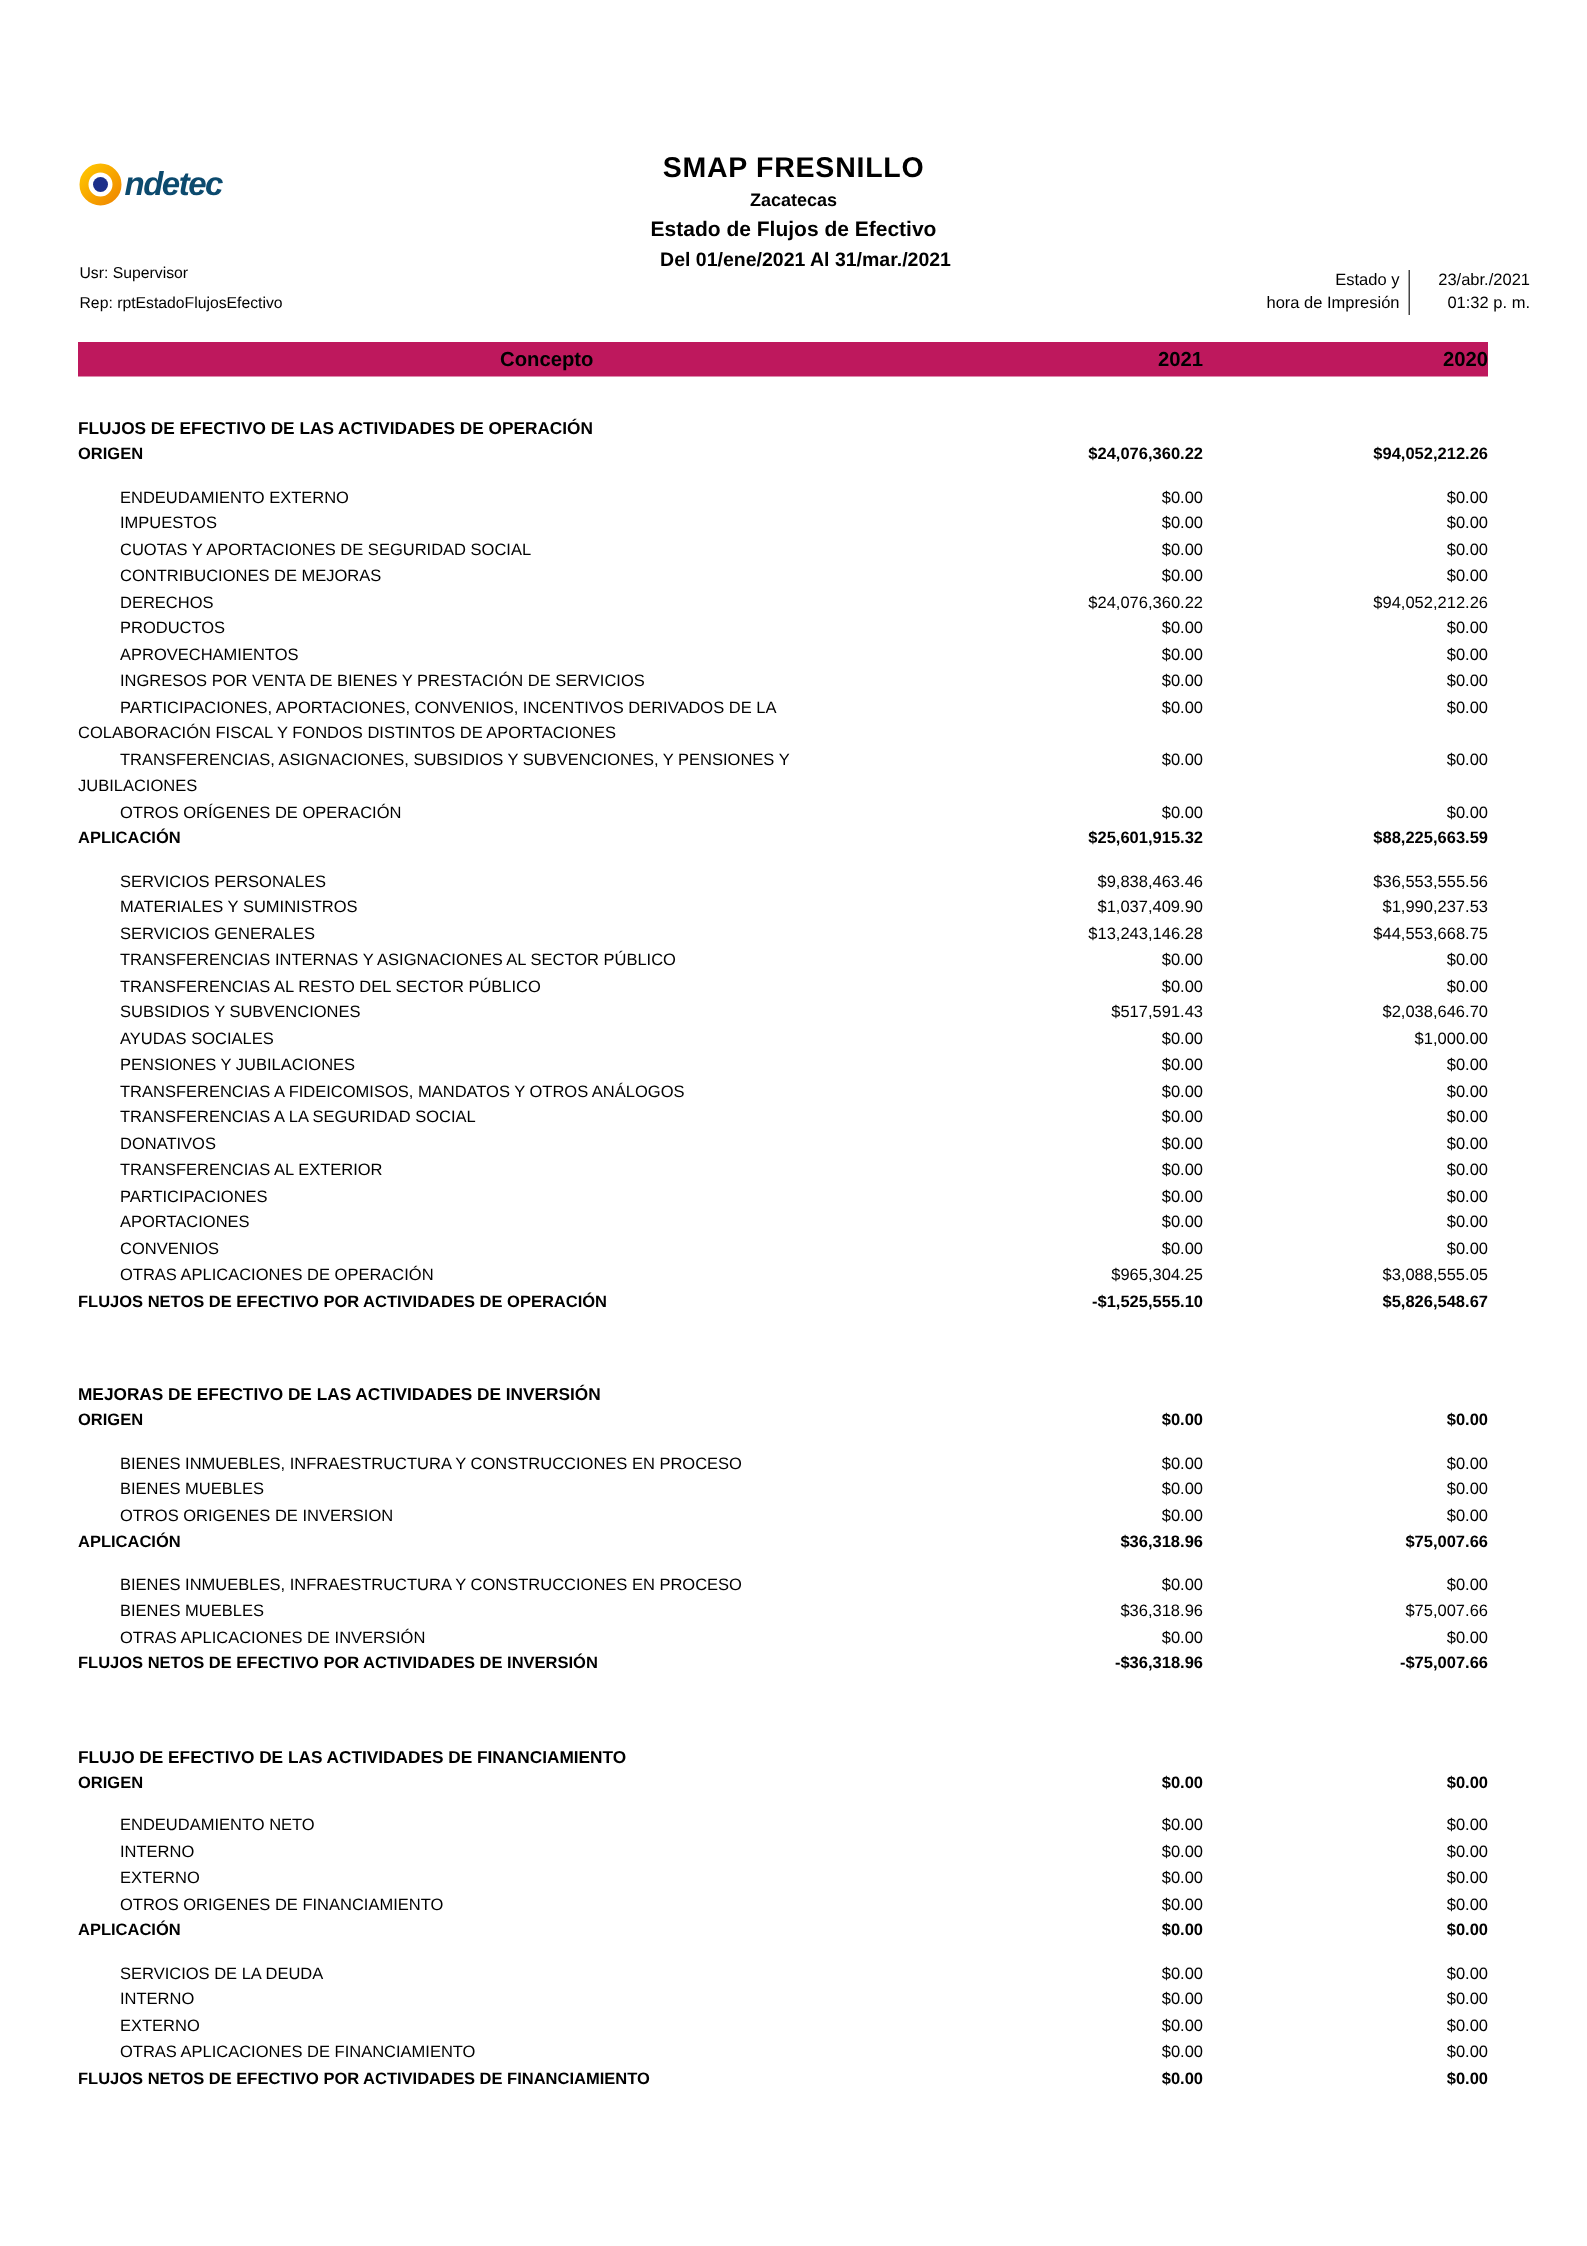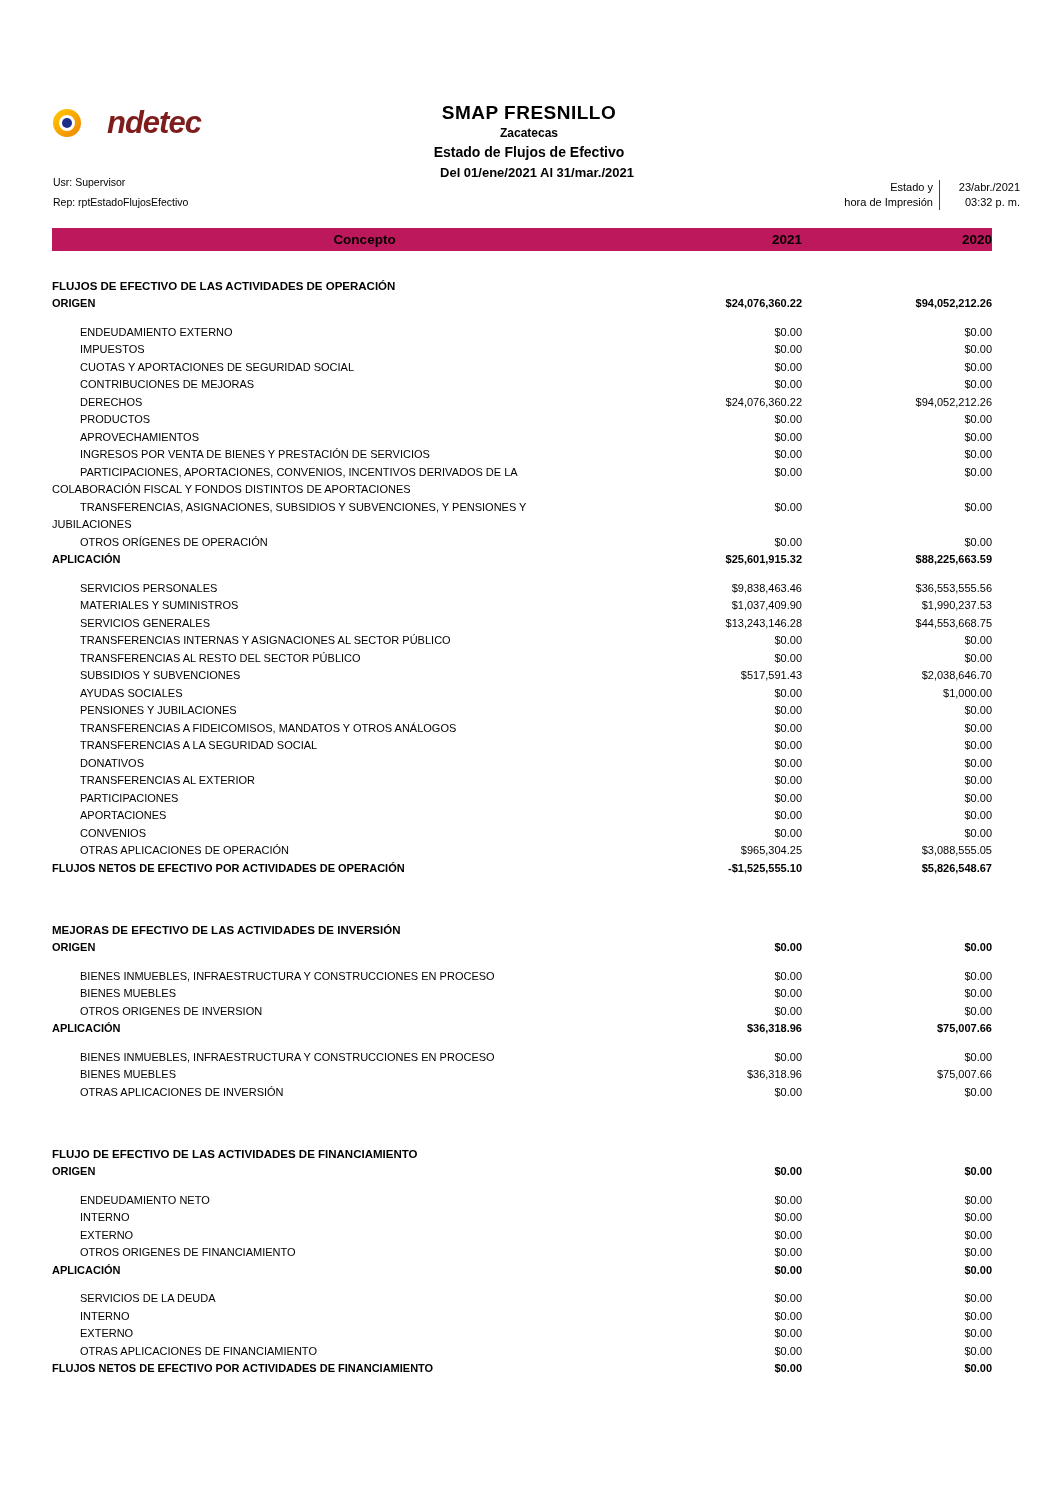"ndetec" .logo-text { color: #7f1d1d -> #0c4a6e; font-size: 31px -> 22px; margin-left: 24px -> none }
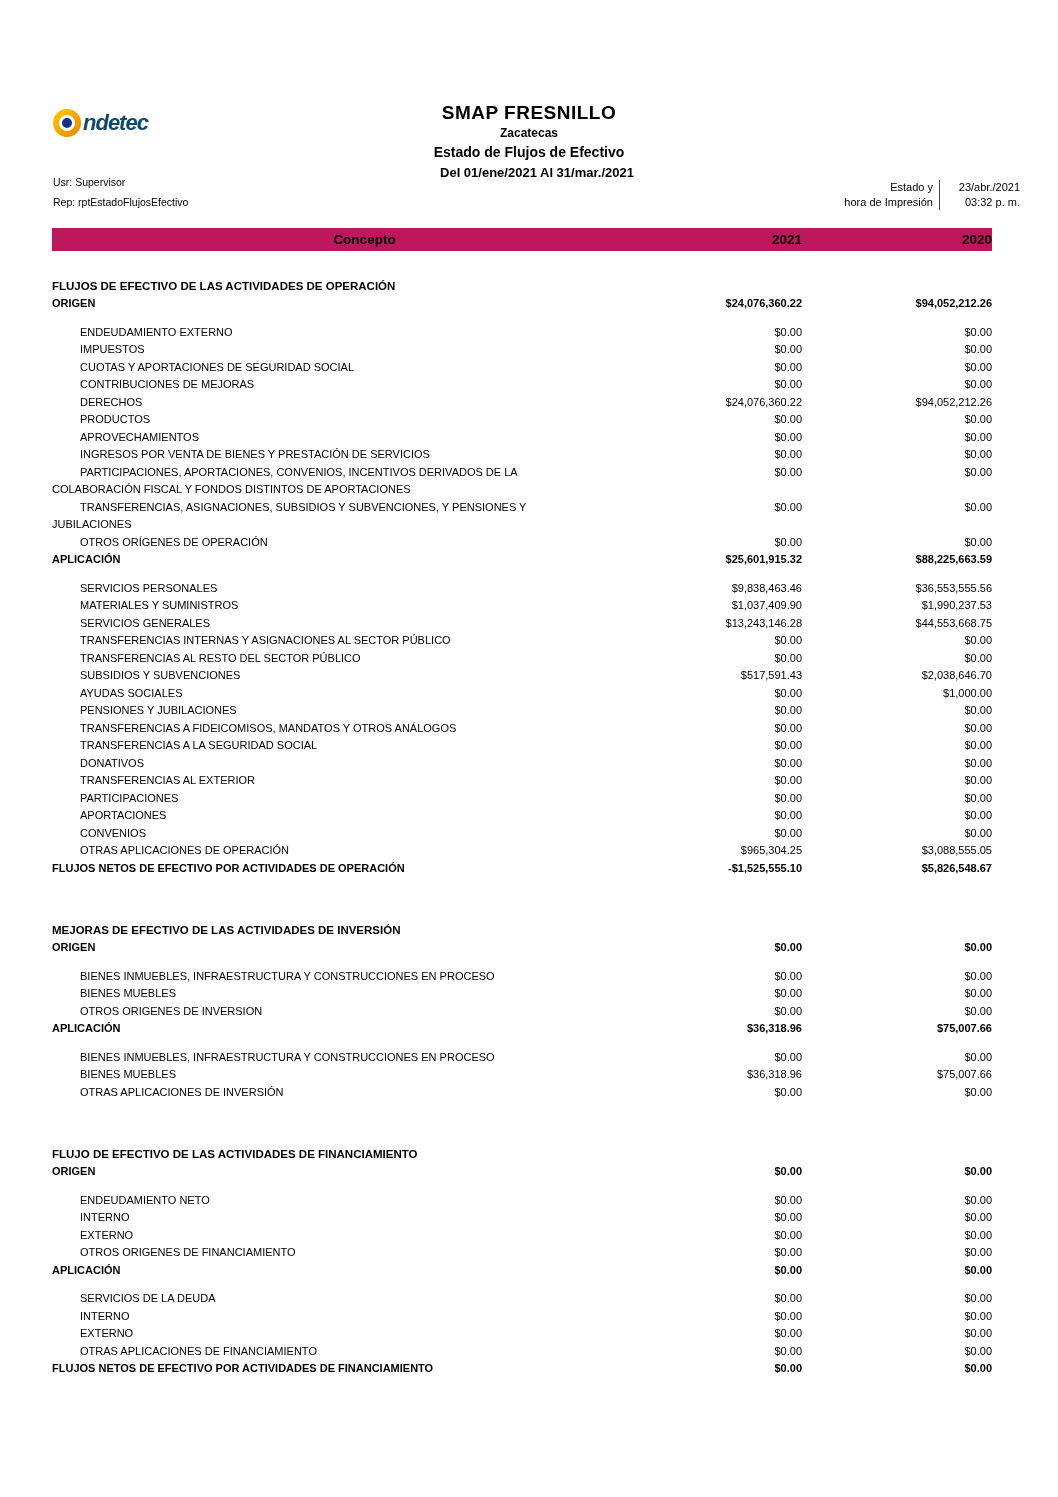"03:32 p. m." div { text: 03:32 -> 01:32 }
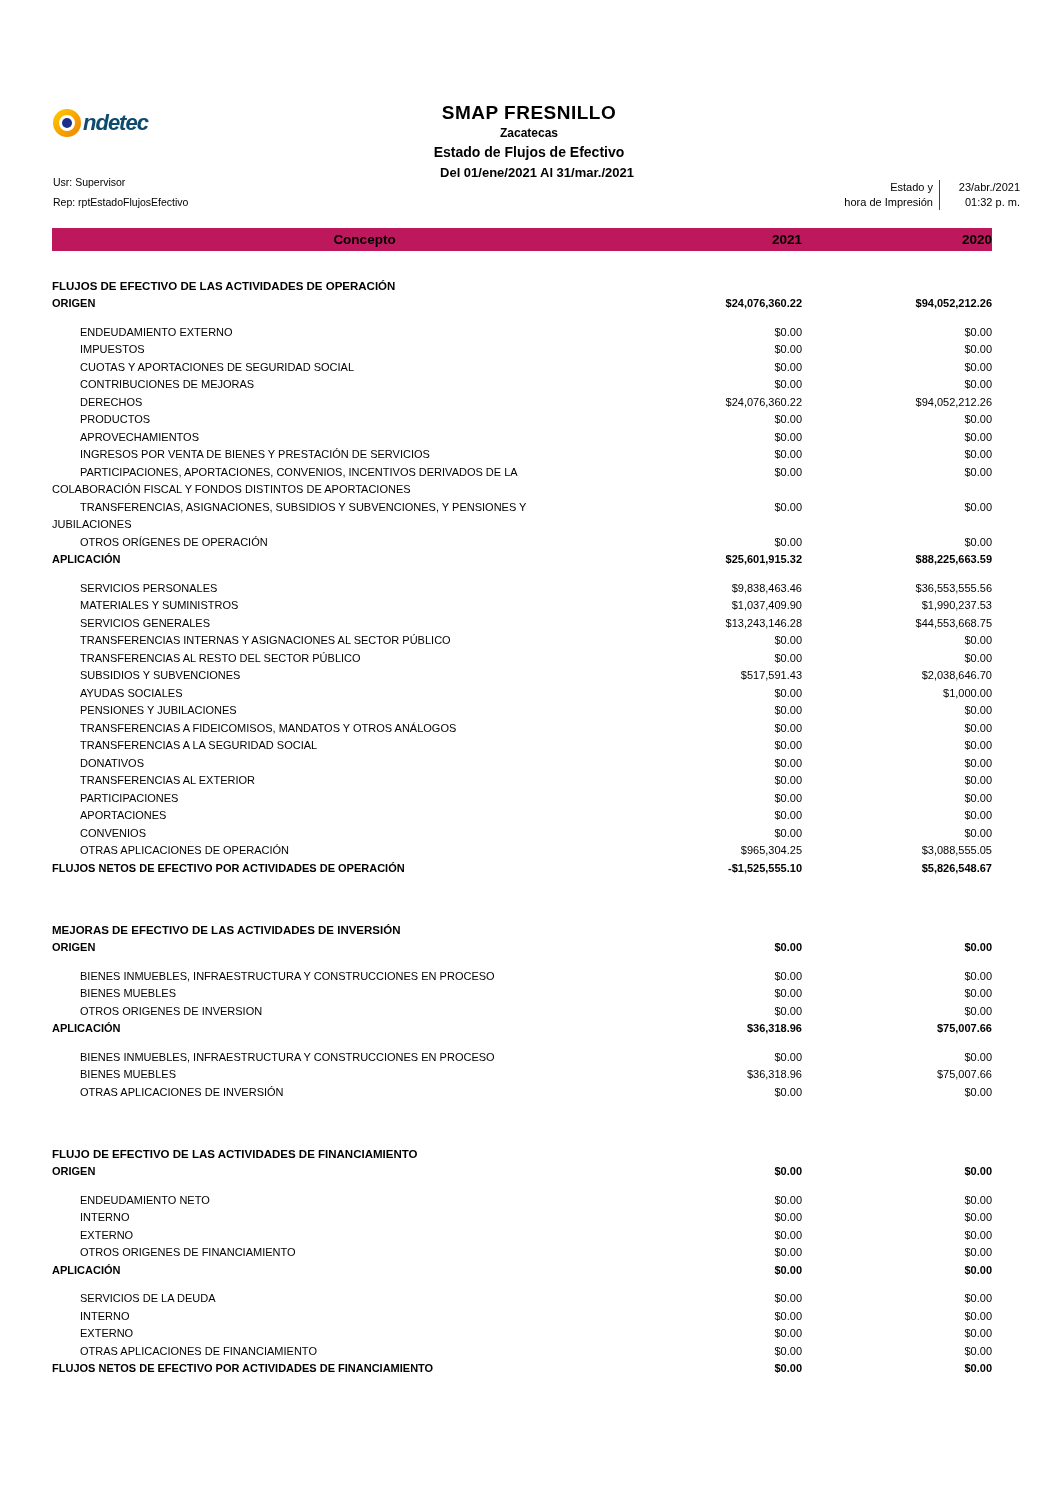"FLUJOS NETOS DE EFECTIVO POR ACTIVIDADES DE INVERSIÓN" div.row { html: none -> <div> <div>FLUJOS NETOS DE EFECTIVO POR ACTIVIDADES DE INVERSIÓN</div> <div>-$36,318.96</div> <div>-$75,007.66</div> </div> }
